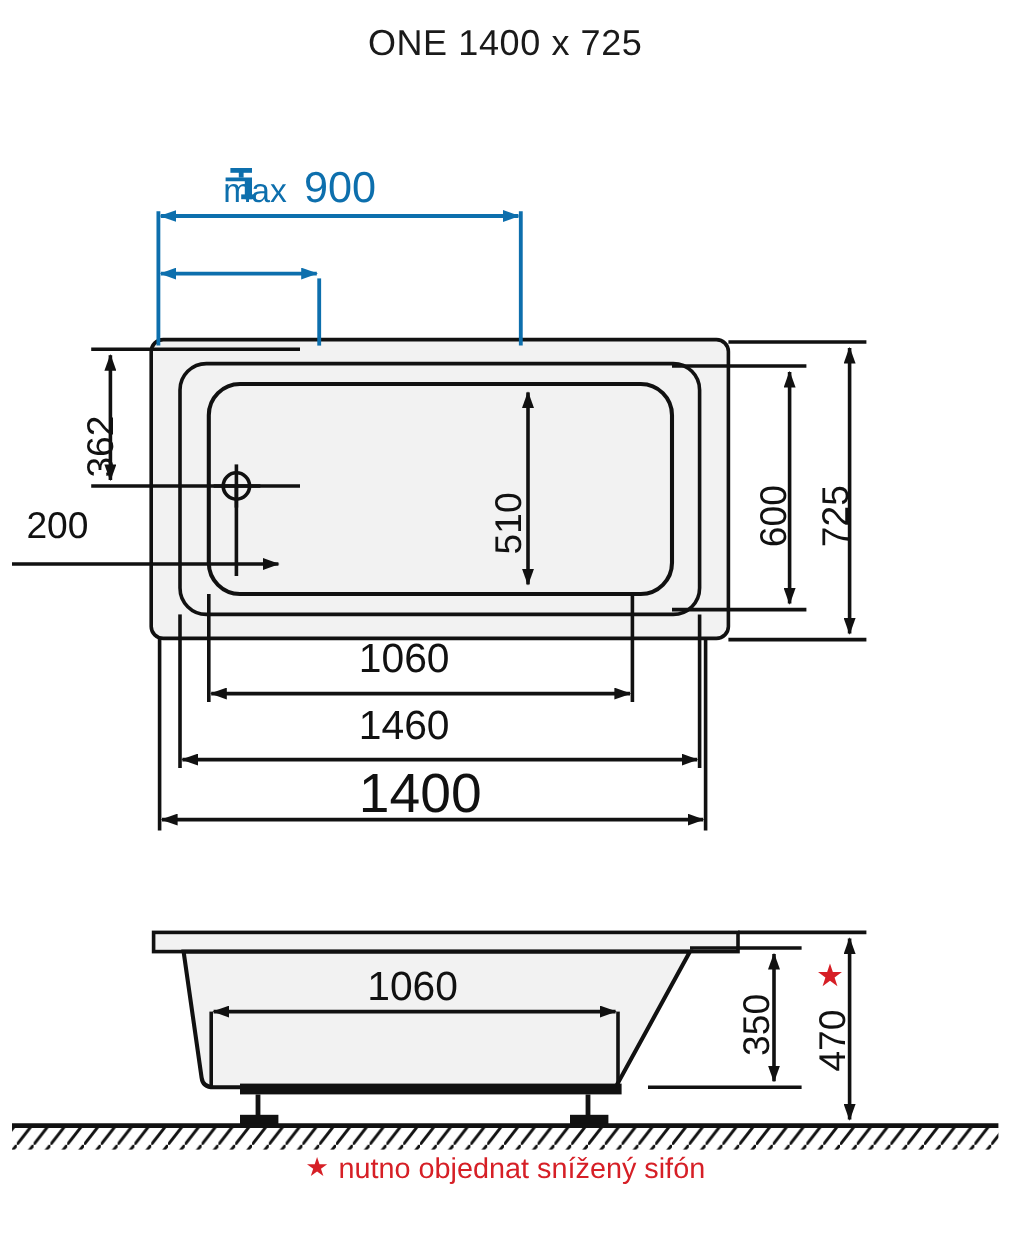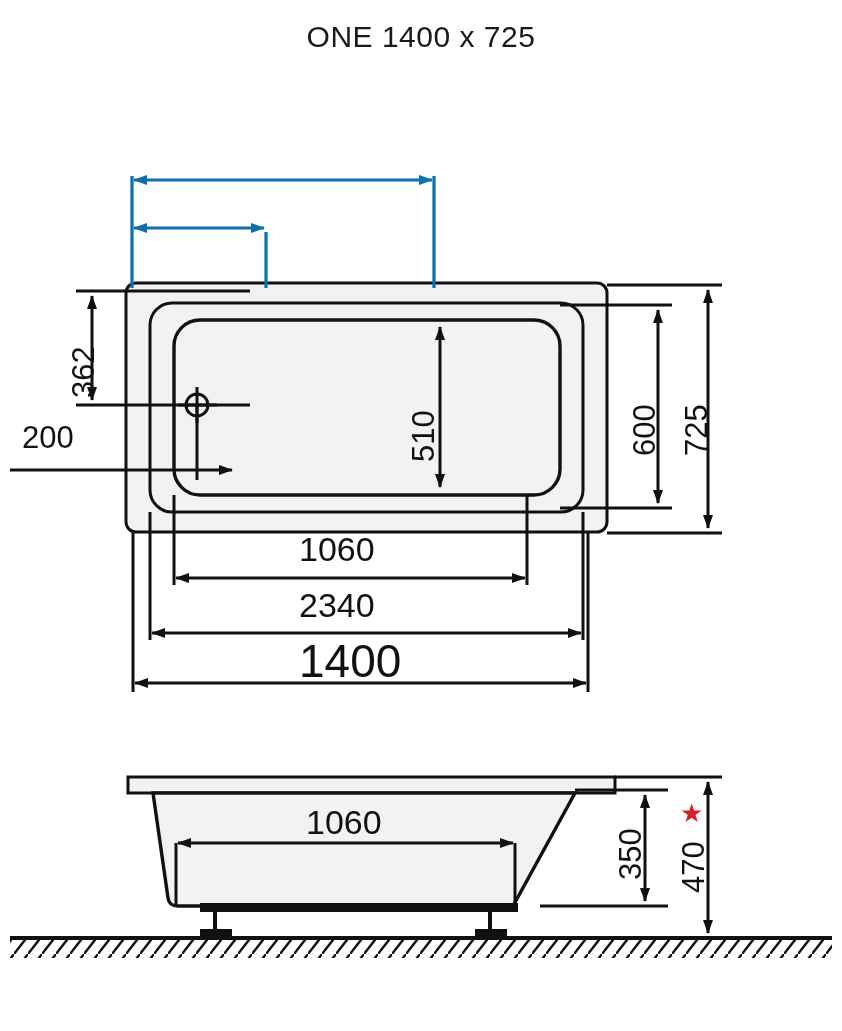"max 900" div { html: none -> <div> <svg> <rect></rect> <rect></rect> <path></path> <rect></rect> <rect></rect> </svg> <span>max</span> <span>900</span> </div> }
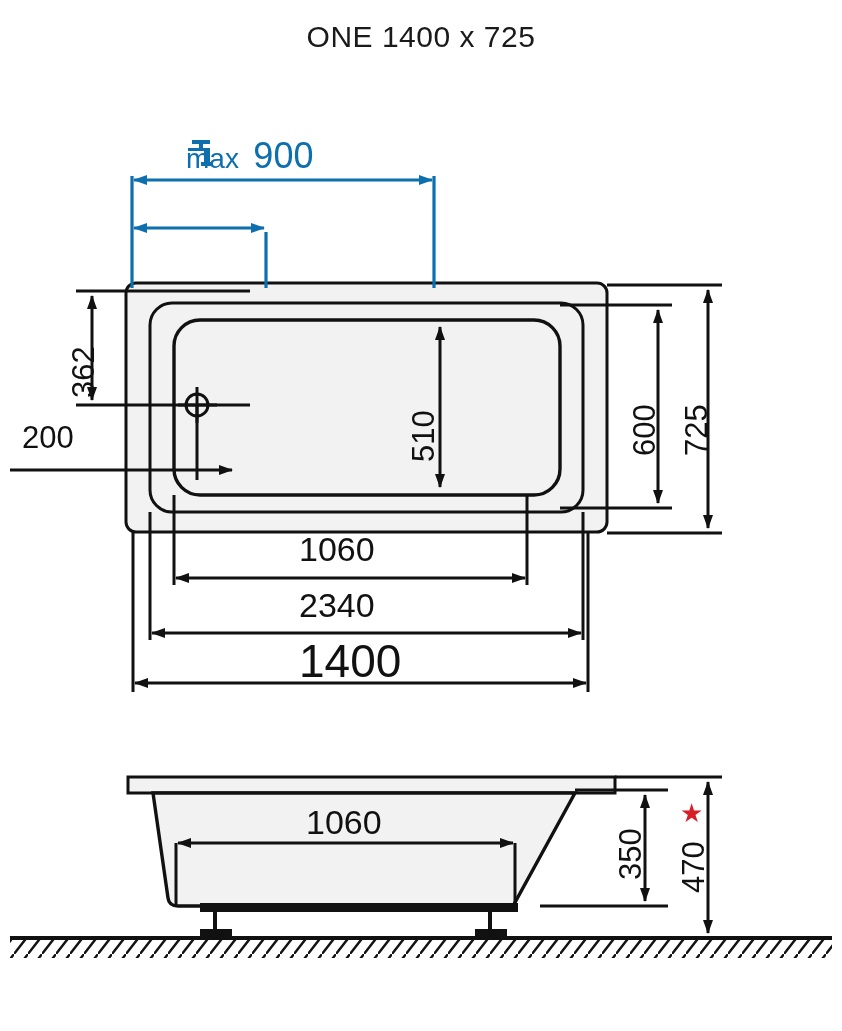"2340" div.lbl { text: 2340 -> 1460 }
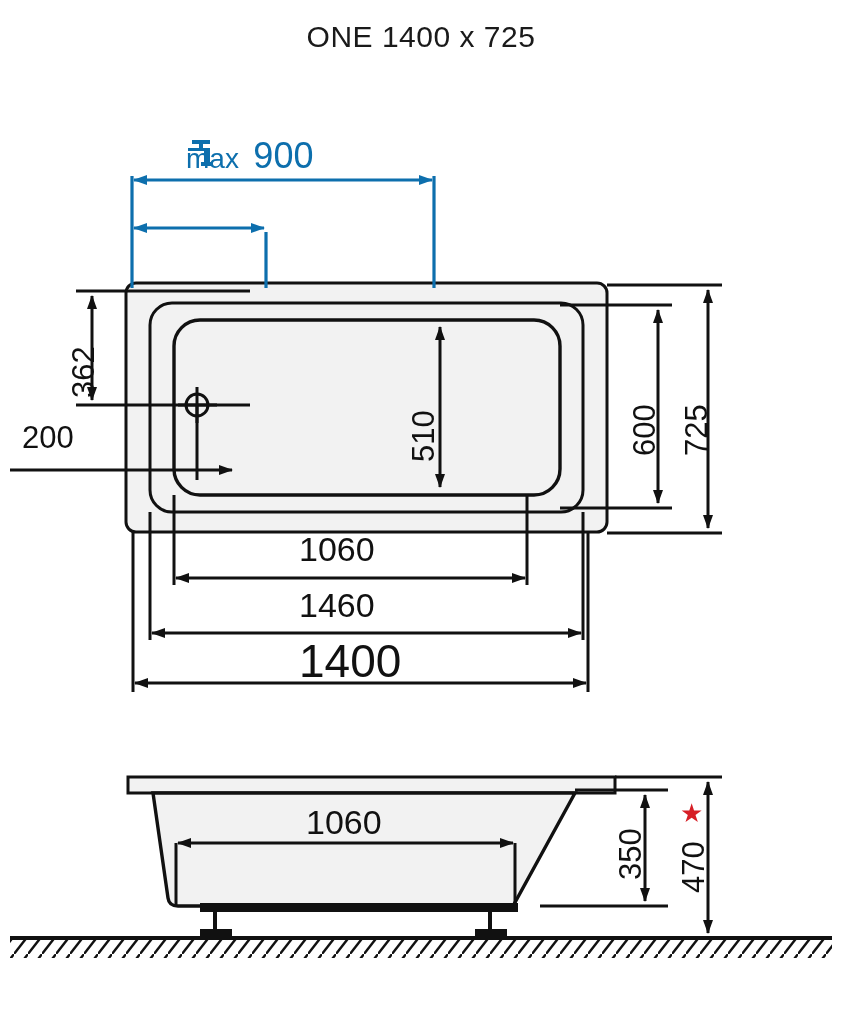"★ nutno objednat snížený sifón" div.footnote { html: none -> <div> <span>★</span><span>nutno objednat snížený sifón</span> </div> }
